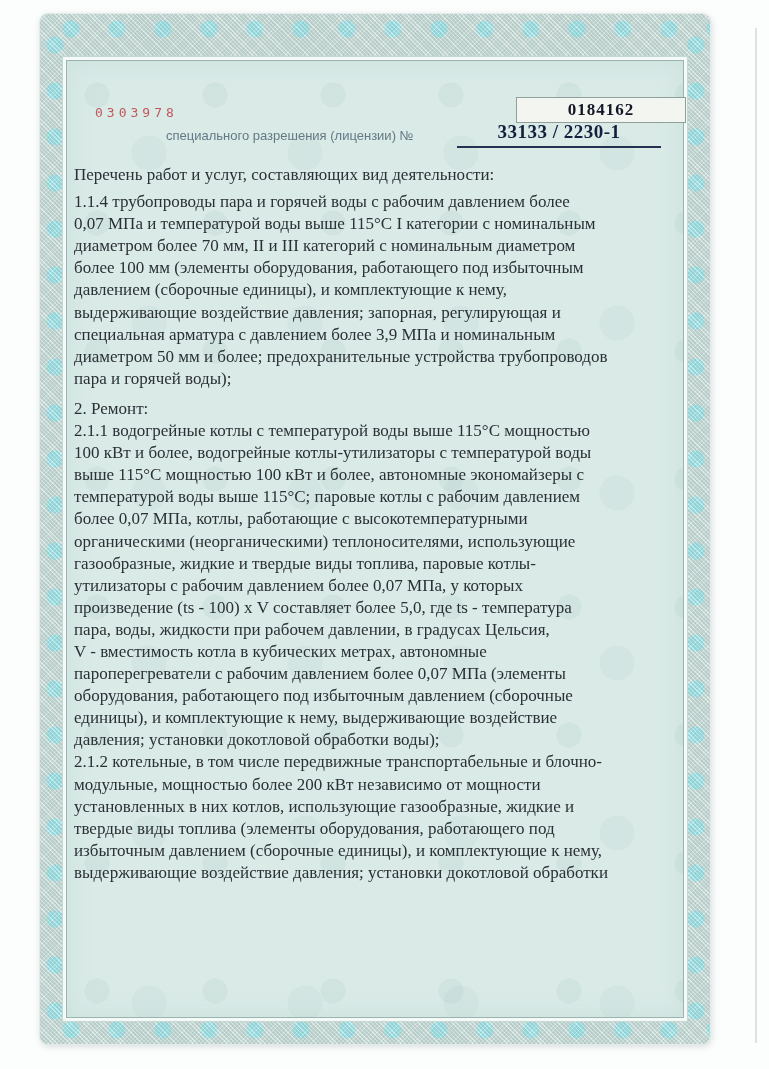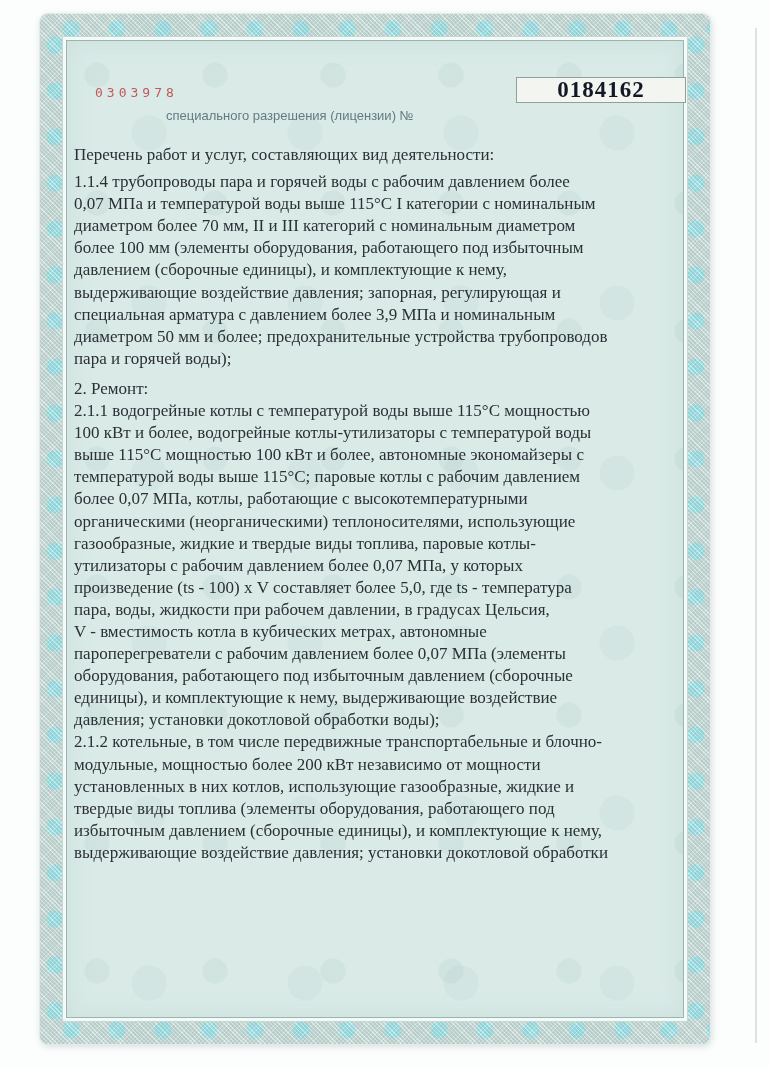"0303978" .panel { margin-top: none -> 20px }
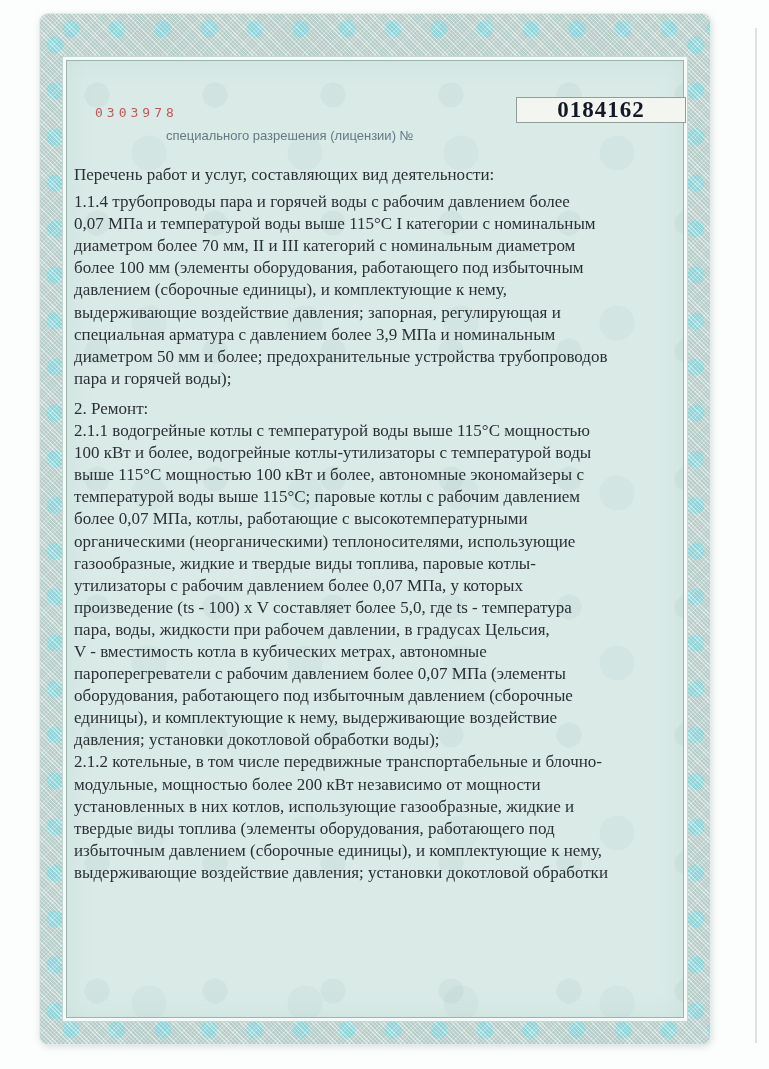"0184162" .blank-box { font-size: 23px -> 17px }
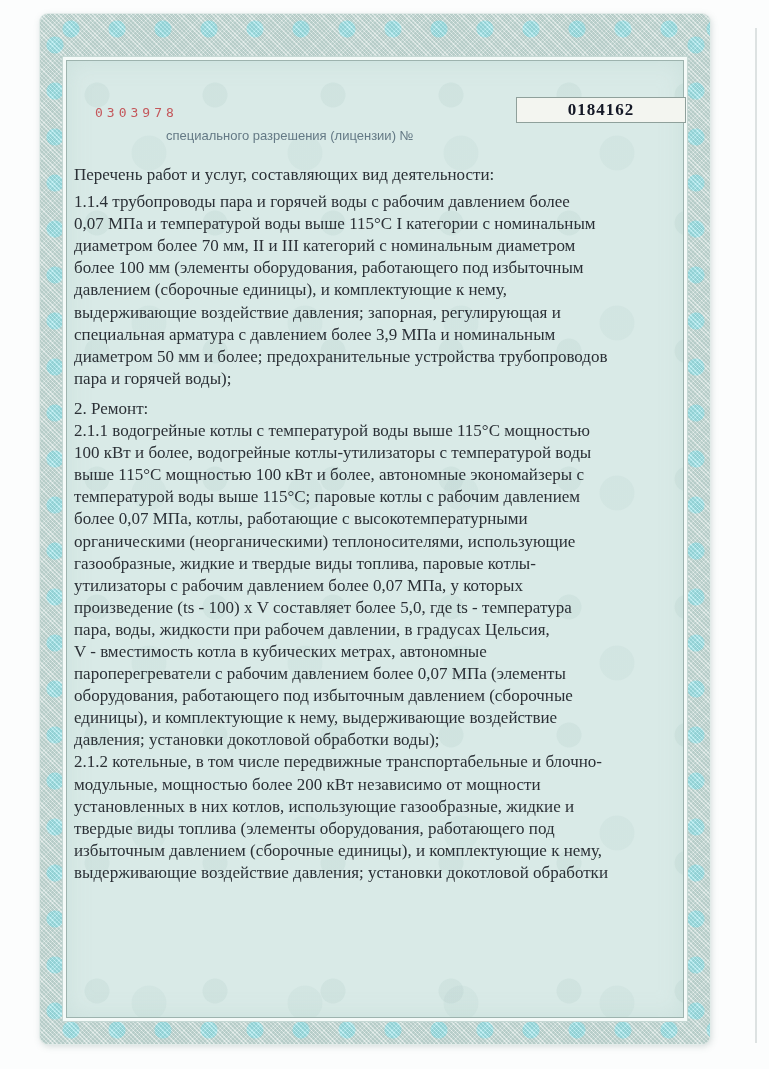"33133 / 2230-1" div.license-no { html: none -> <div>33133 / 2230-1</div> }
